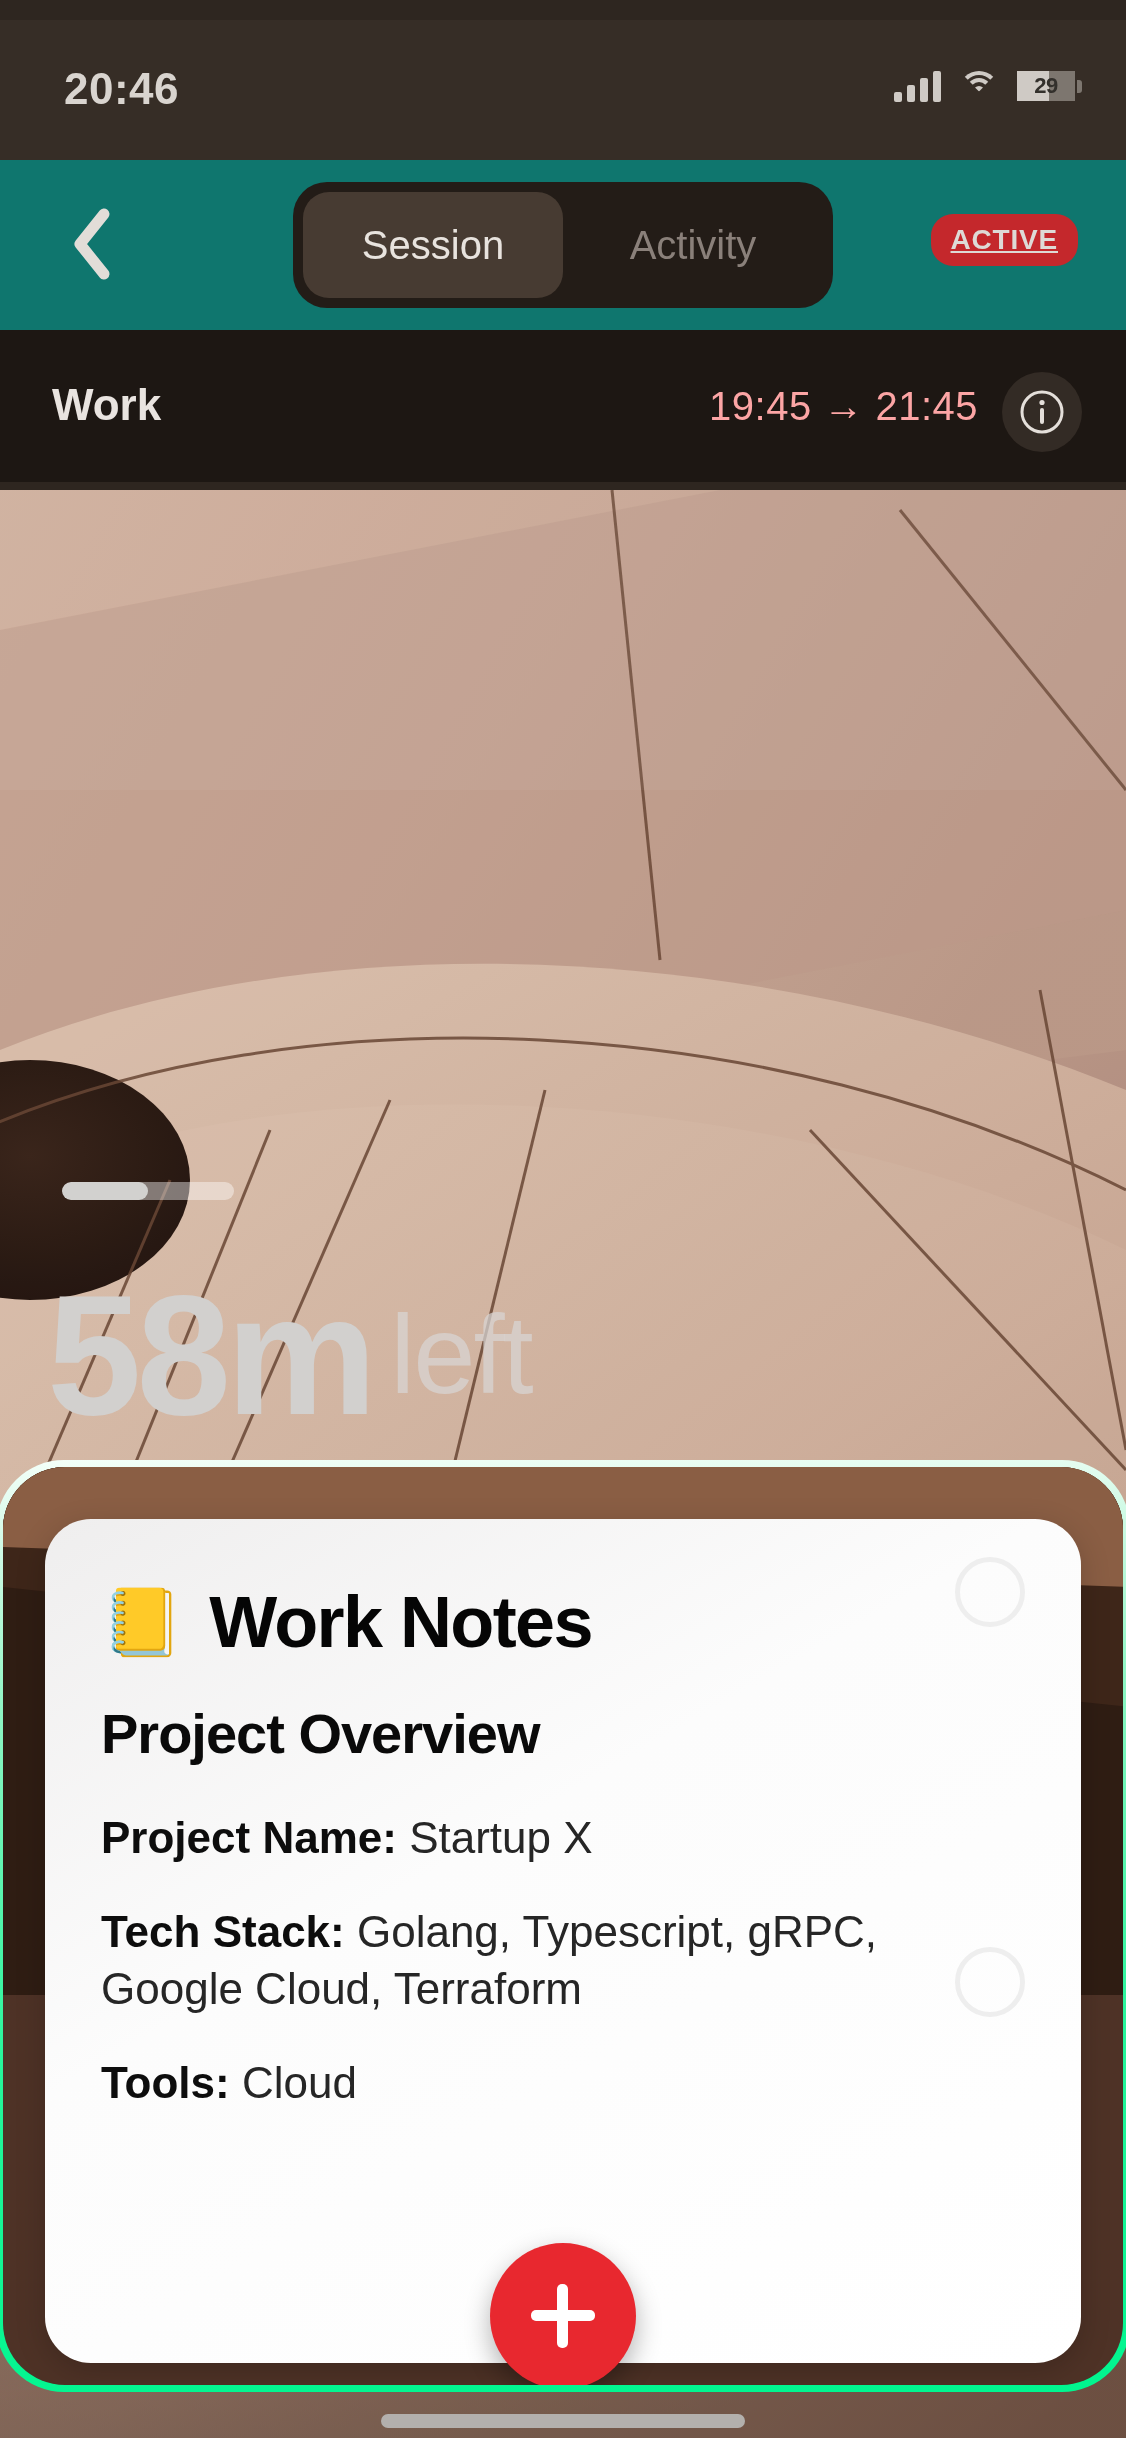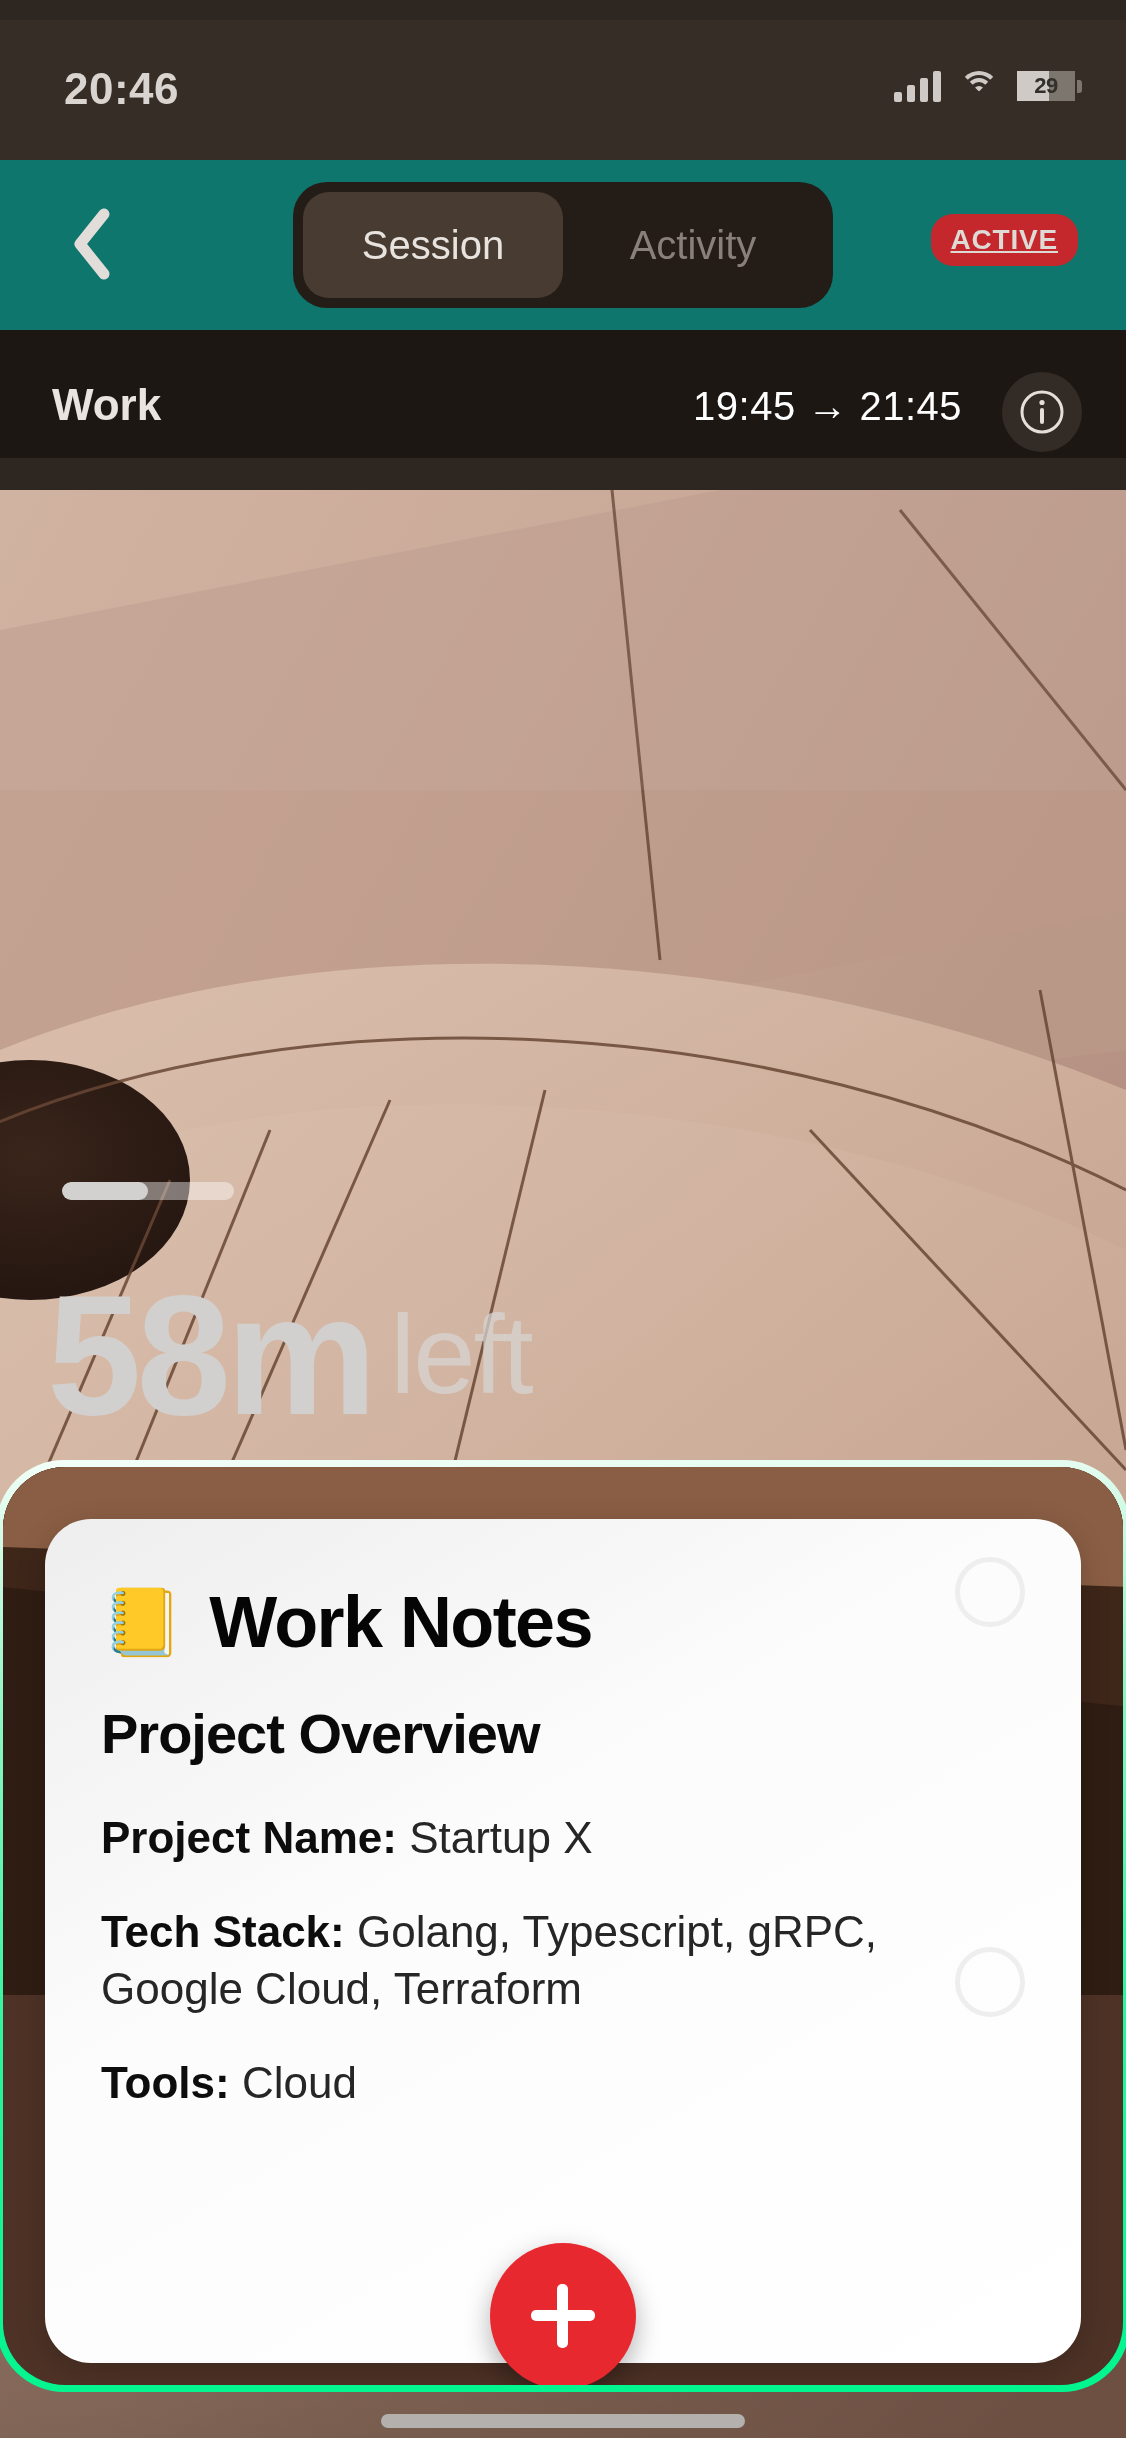"Work" .infobar { height: 128px -> 152px }
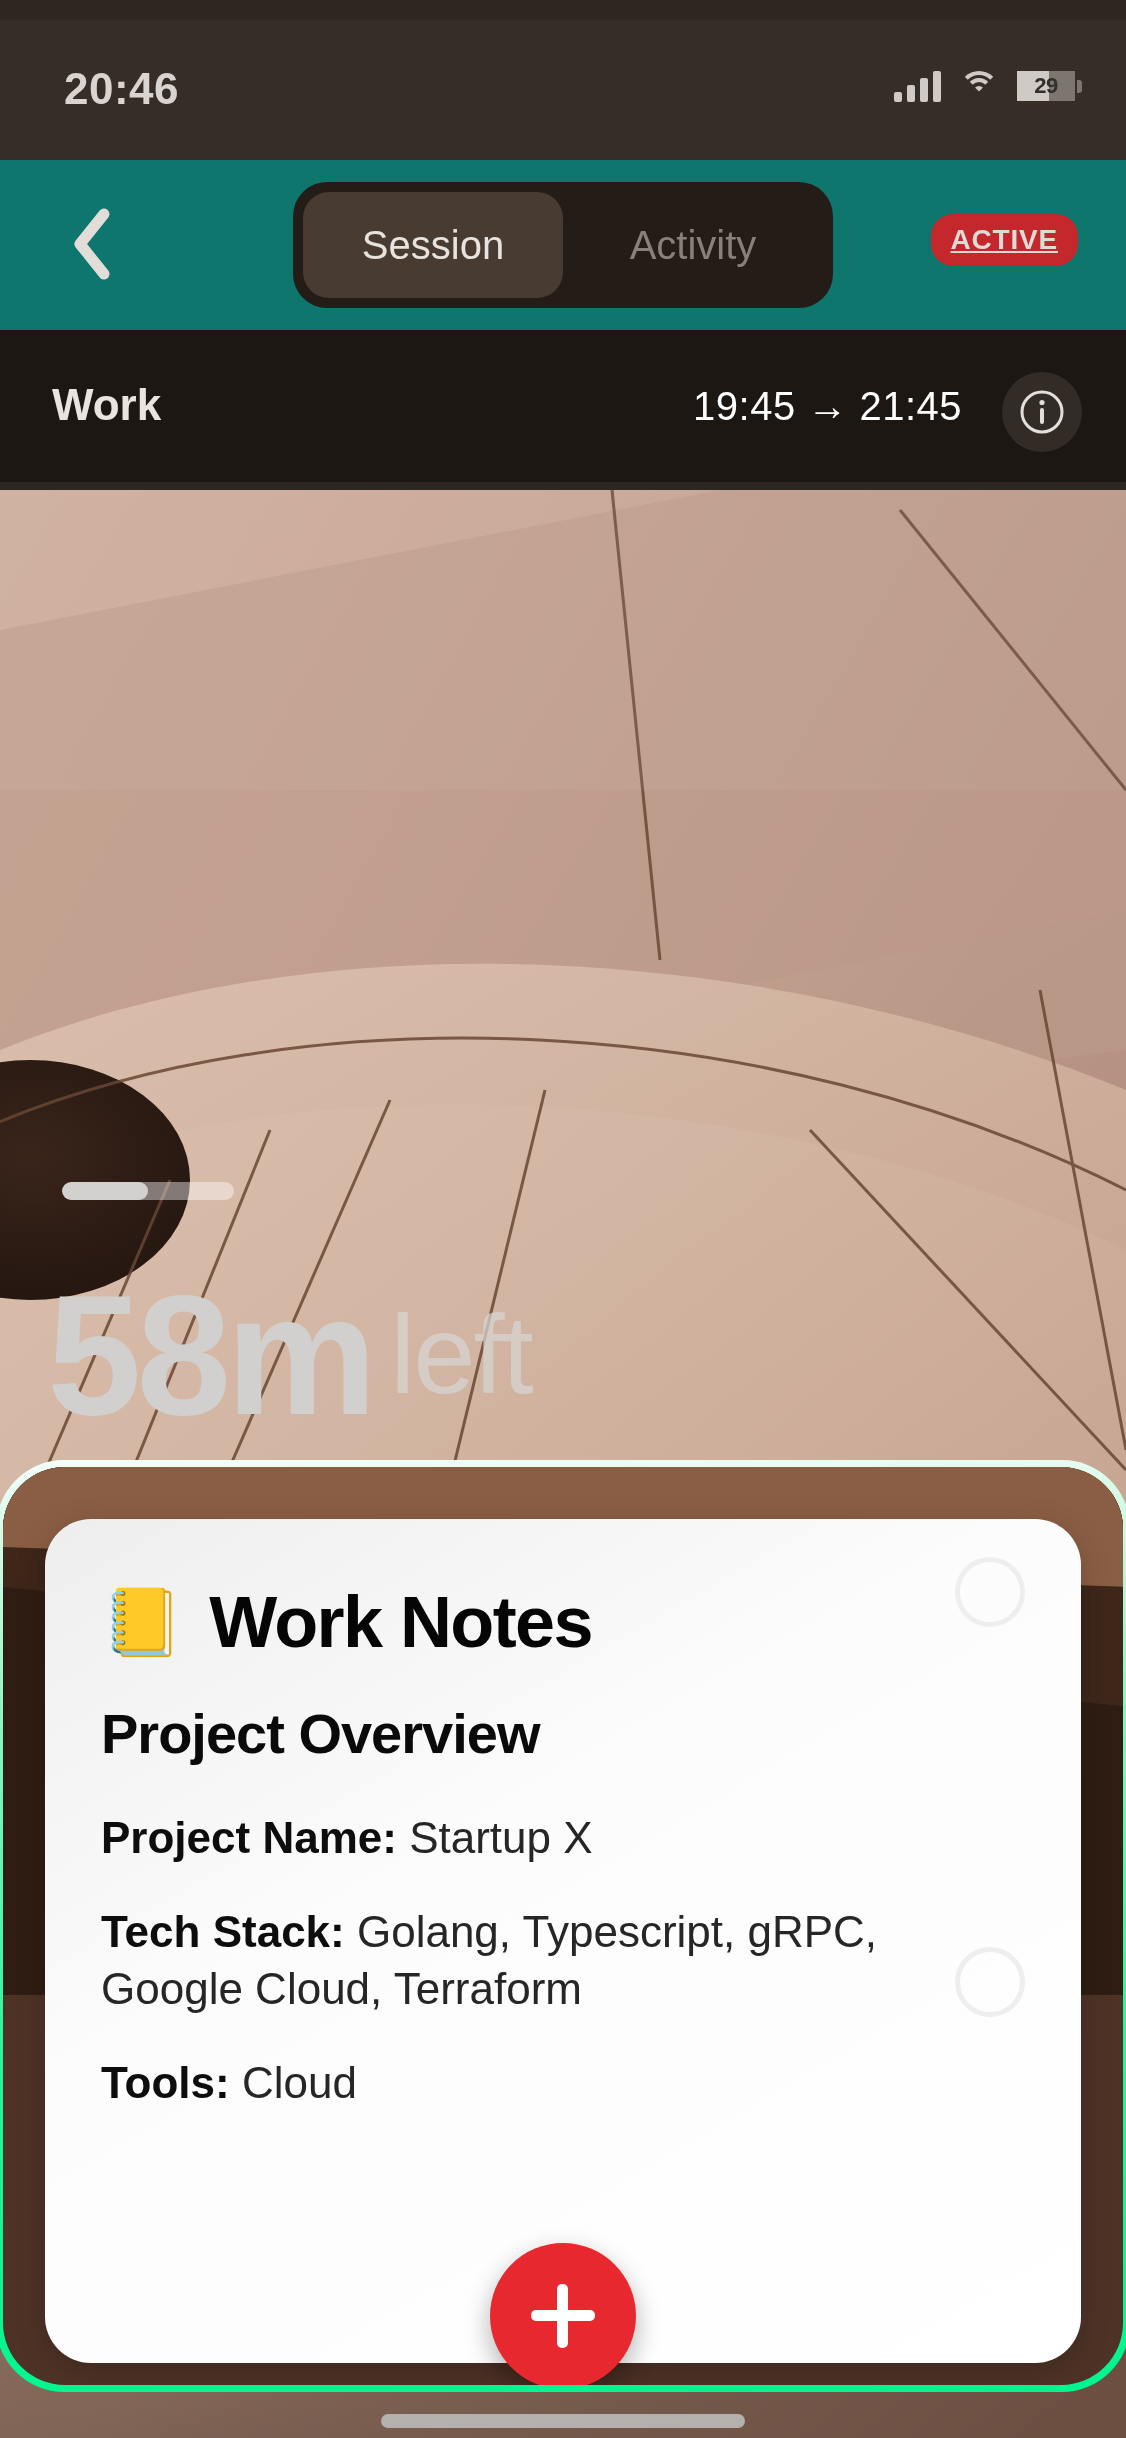"19:45 → 21:45" .ib-times { color: #ffffff -> #fca5a5; right: 164px -> 148px }
